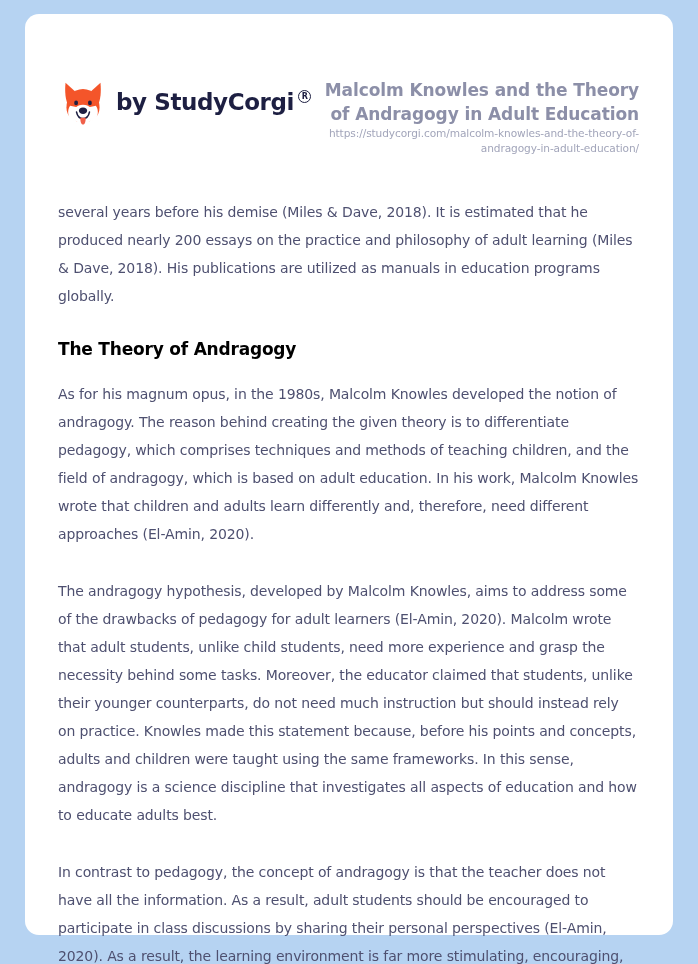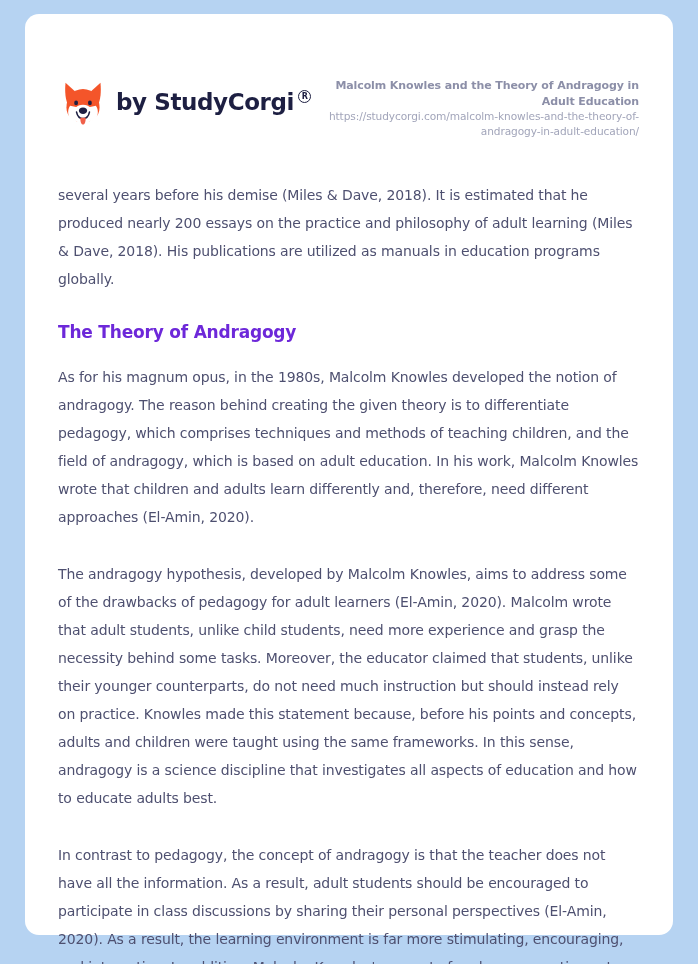"Malcolm Knowles and the Theory" .doc-title { font-size: 11px -> 17px }
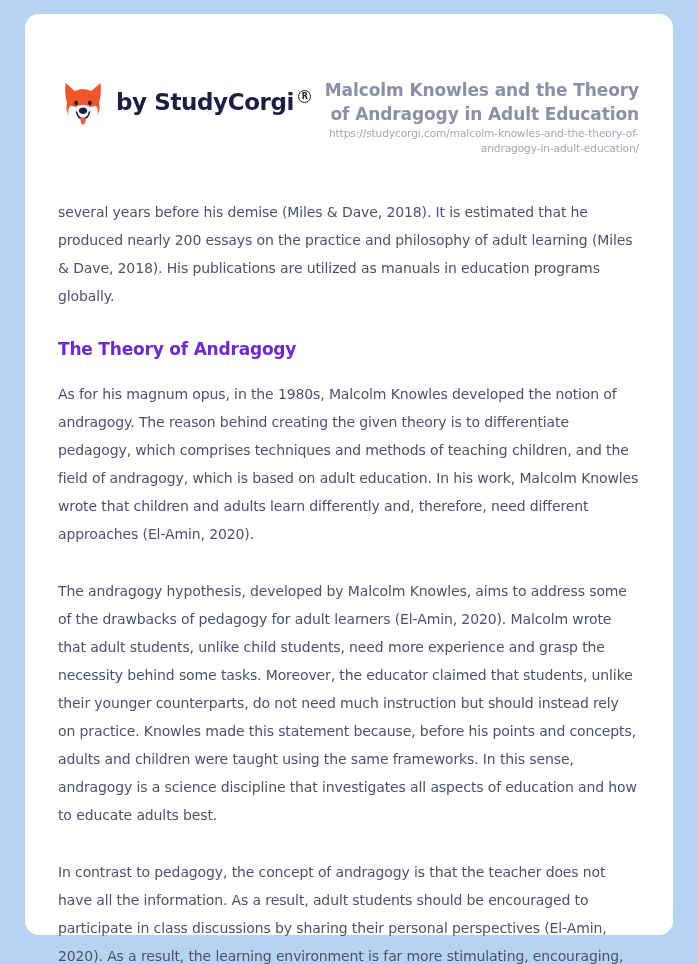"The Theory of Andragogy" .article h2 { color: #6d28d9 -> #000000 }
